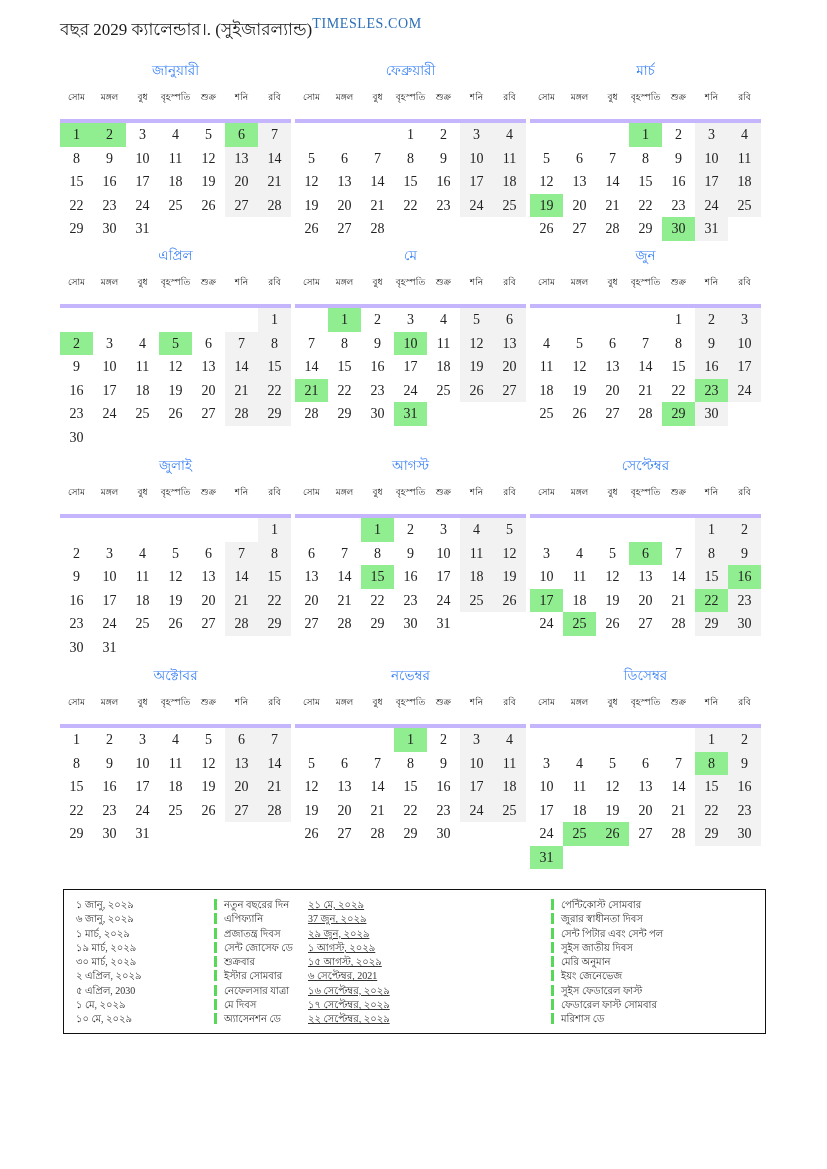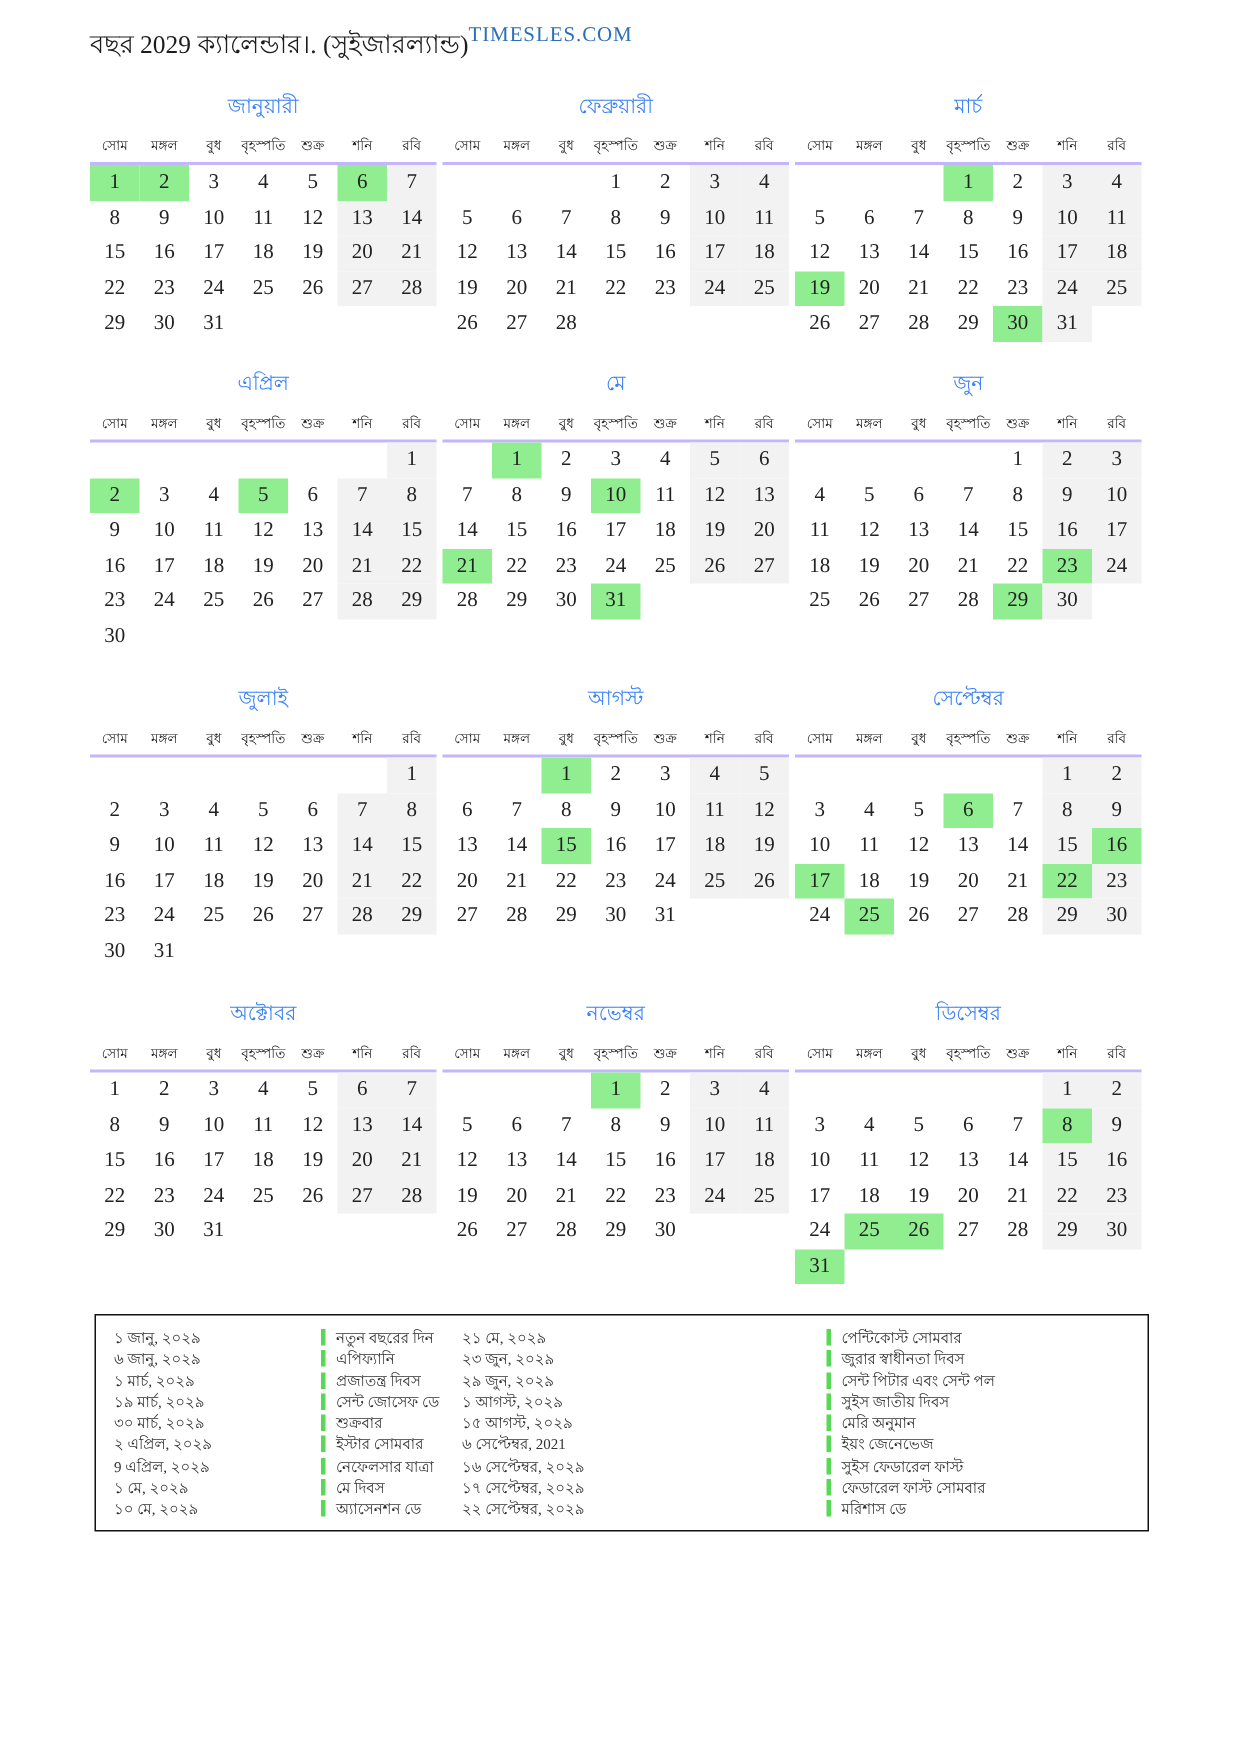"সোম" .wk-head { border-bottom: 2px solid #c4b5fd -> 4px solid #c4b5fd; padding-bottom: 3px -> 14px }
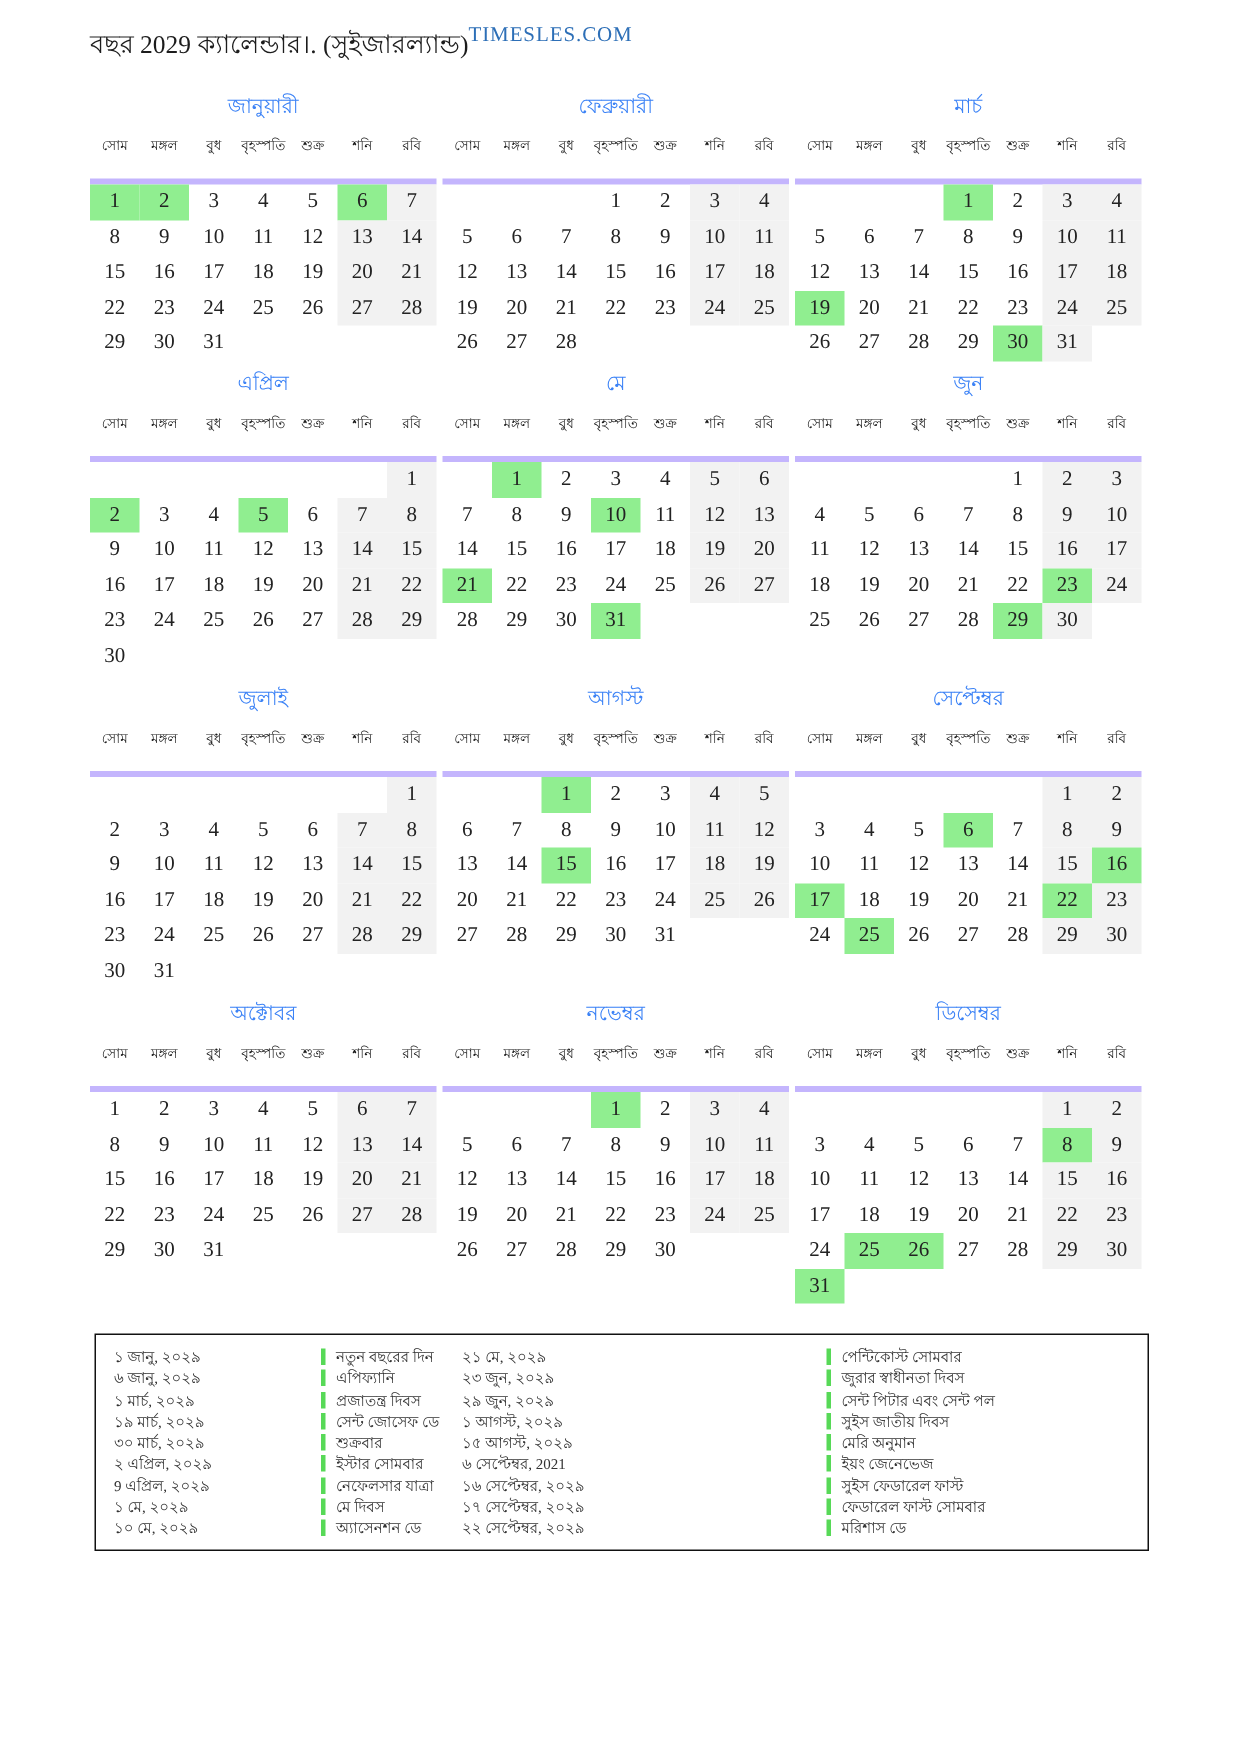"২১ মে, ২০২৯" .lg-d2 { text-decoration: none -> underline }
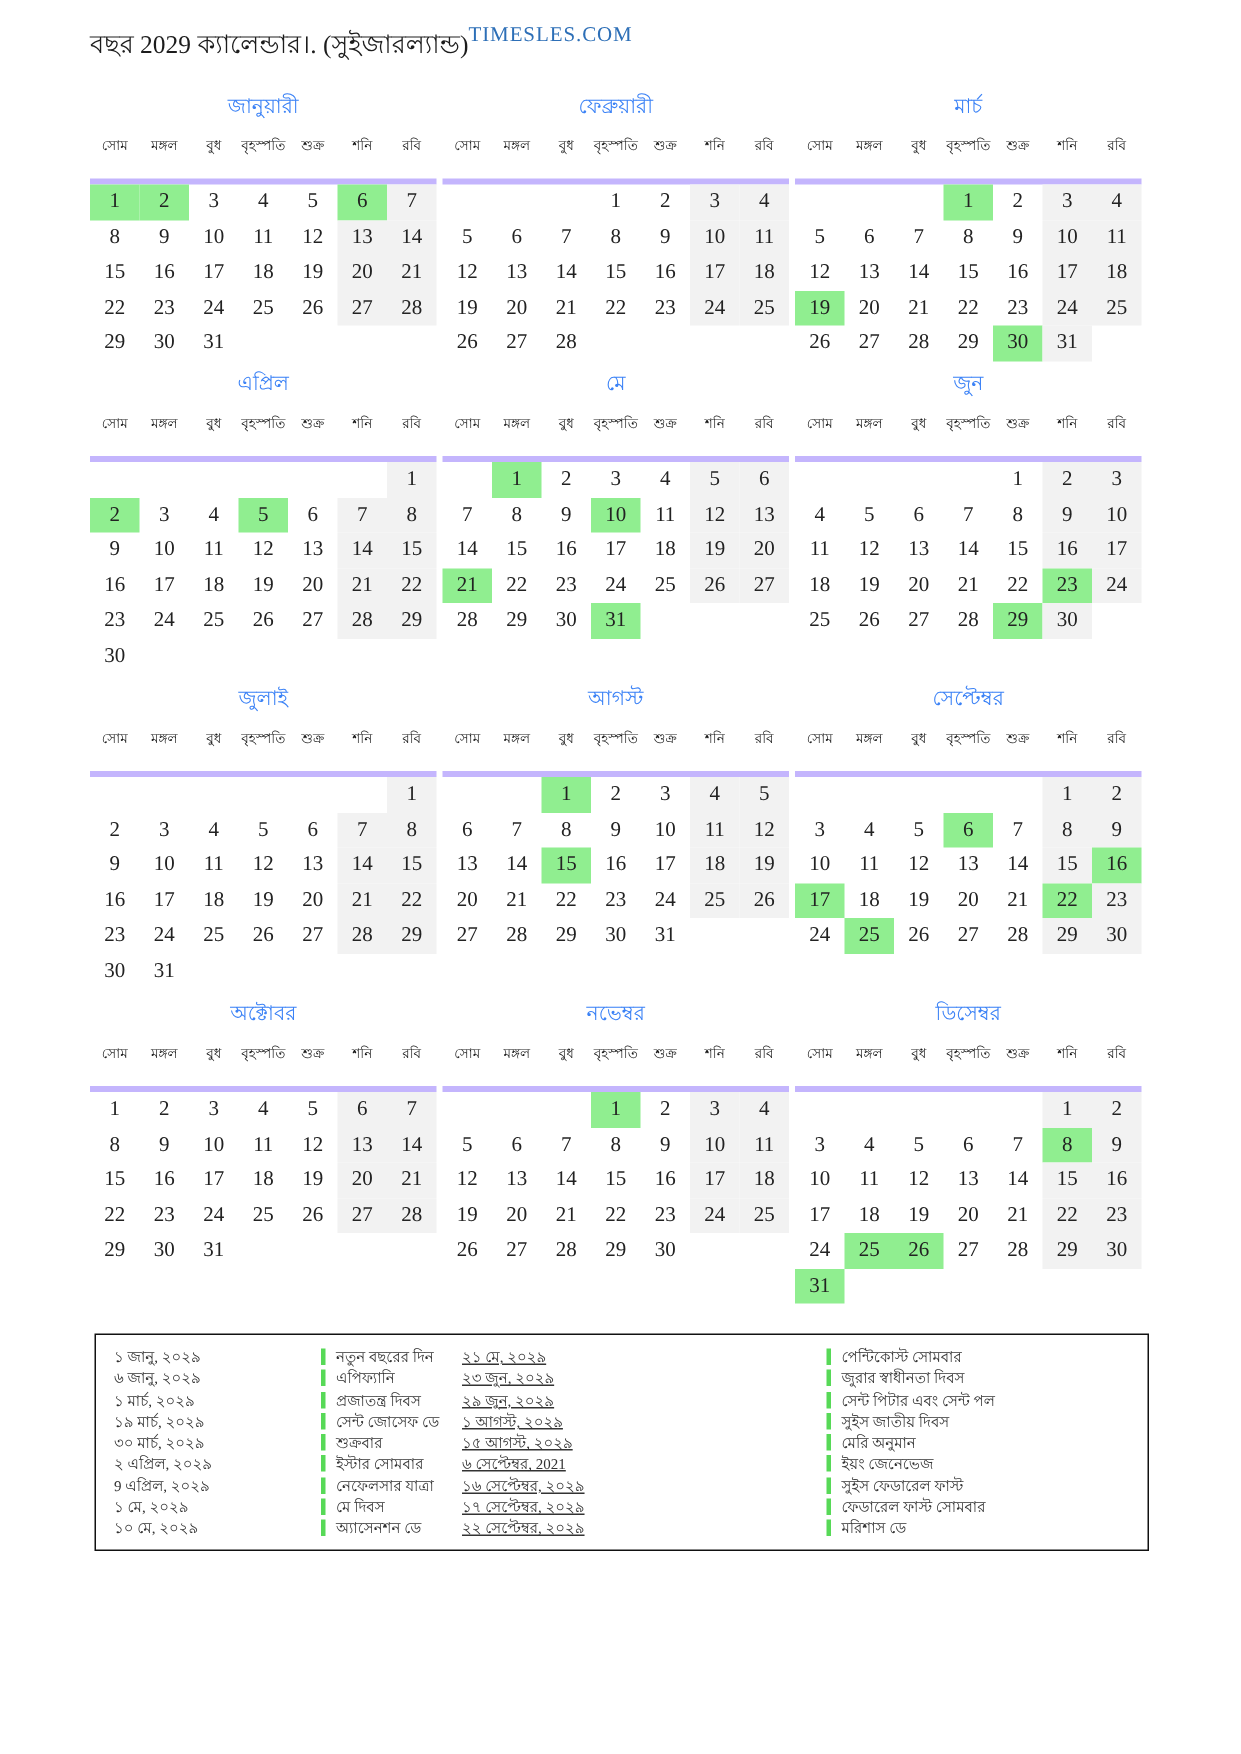"২৩ জুন, ২০২৯" span.lg-d2 { text: ২৩ -> 37 }
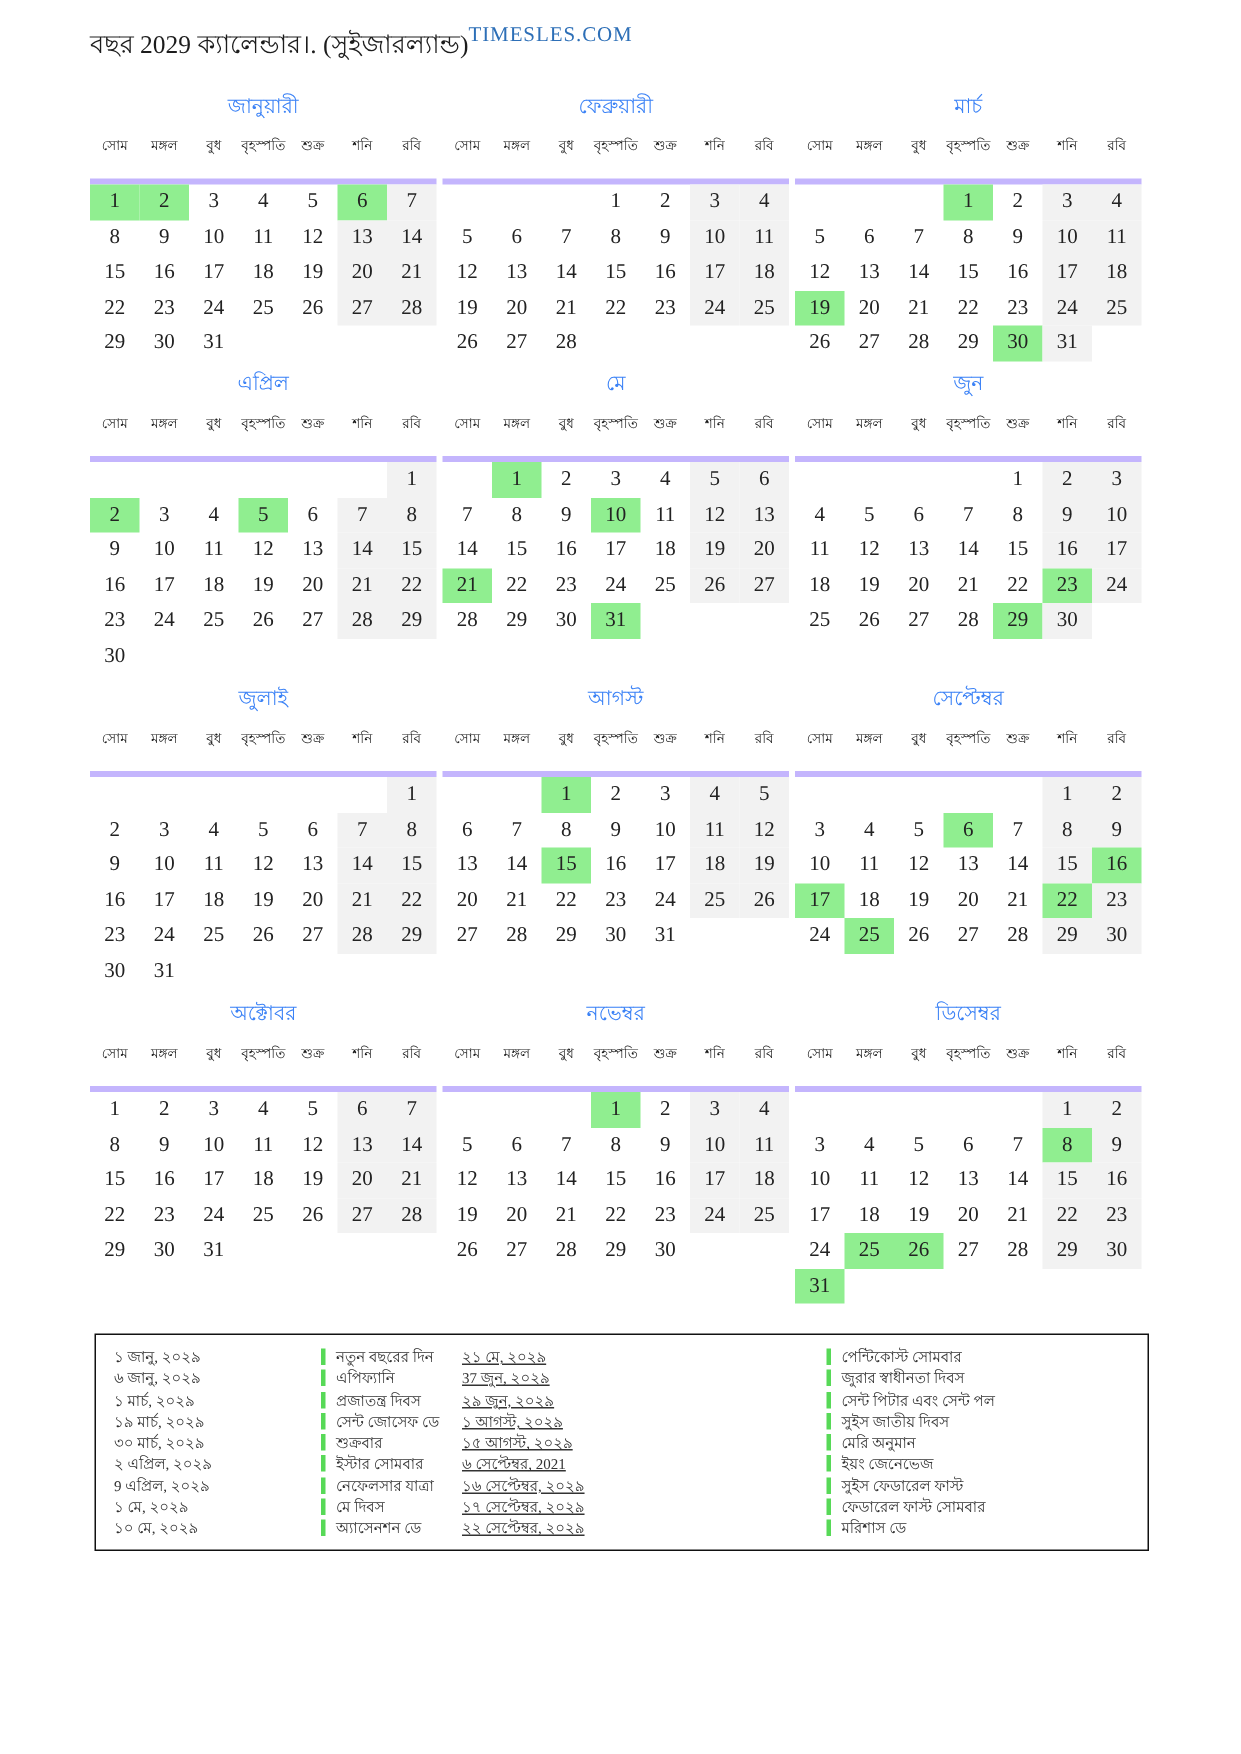"9 এপ্রিল, ২০২৯" span.lg-d1 { text: 9 এপ্রিল, ২০২৯ -> ৫ এপ্রিল, 2030 }
